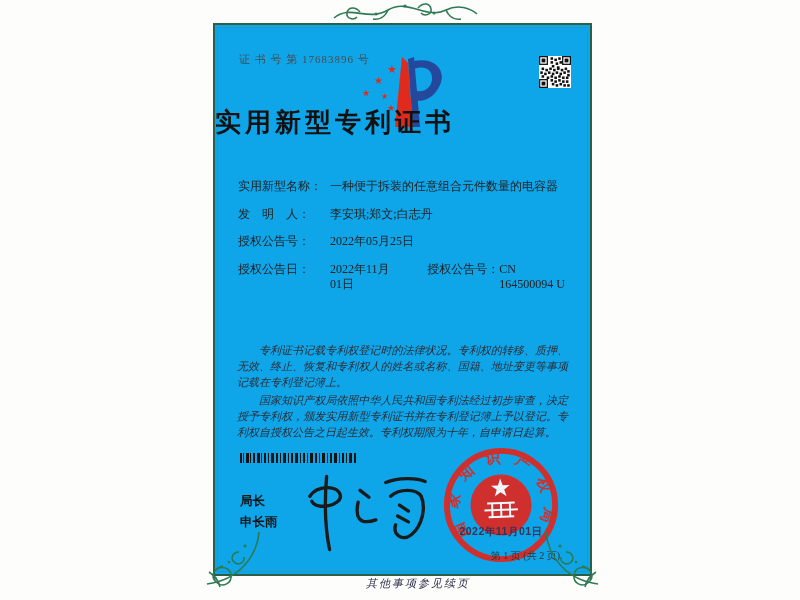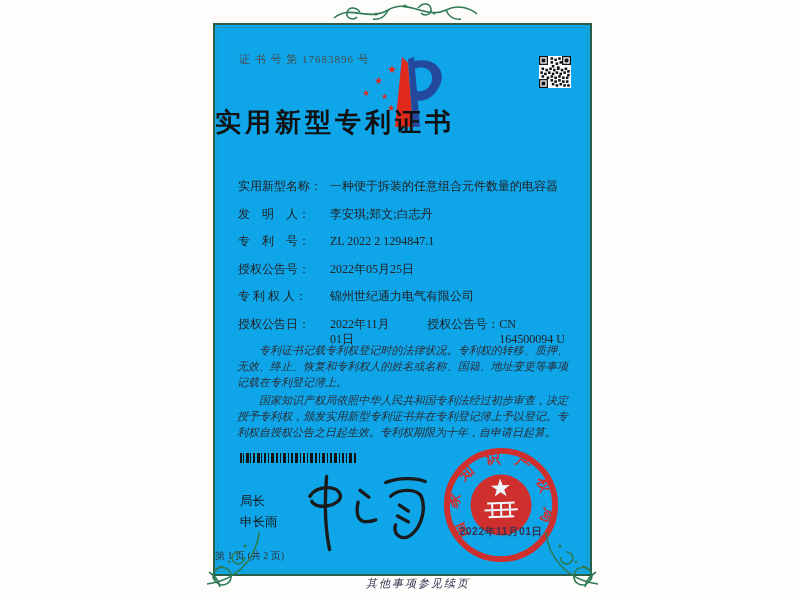"专 利 号：" div.row { html: <div> <span>专 利 号：</span> <span>ZL 2022 2 1294847.1</span> </div> -> none }
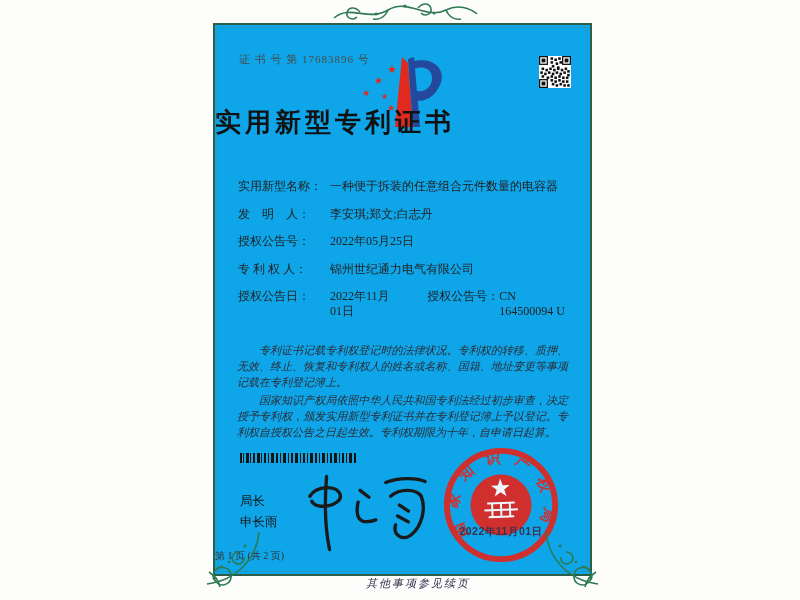"专 利 权 人：" div.row { html: <div> <span>专 利 权 人：</span> <span>锦州世纪通力电气有限公司</span> </div> -> none }
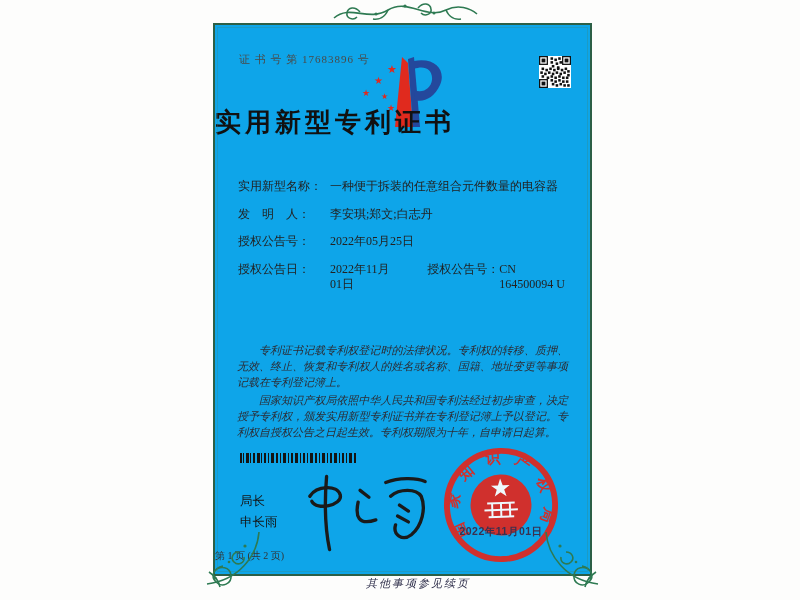"局长" .director { font-weight: normal -> bold }
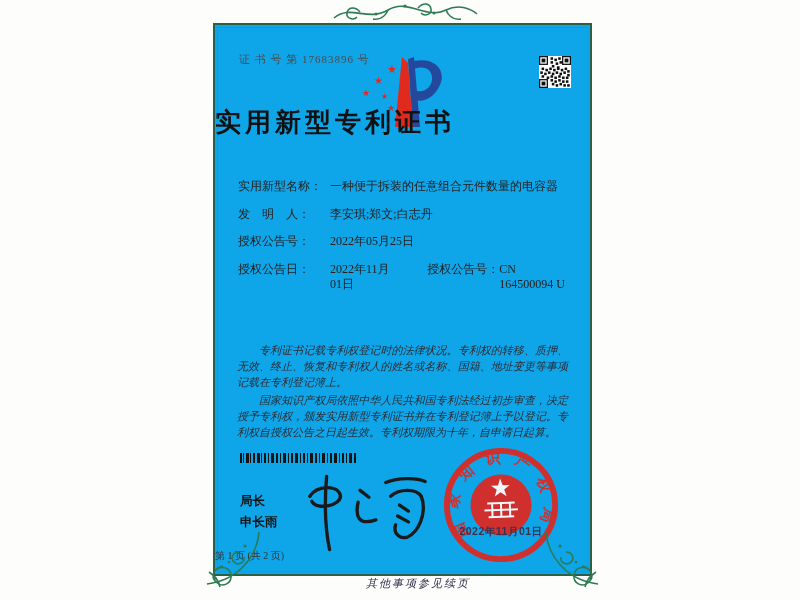"第 1 页 (共 2" .pageno { text-align: left -> right }
